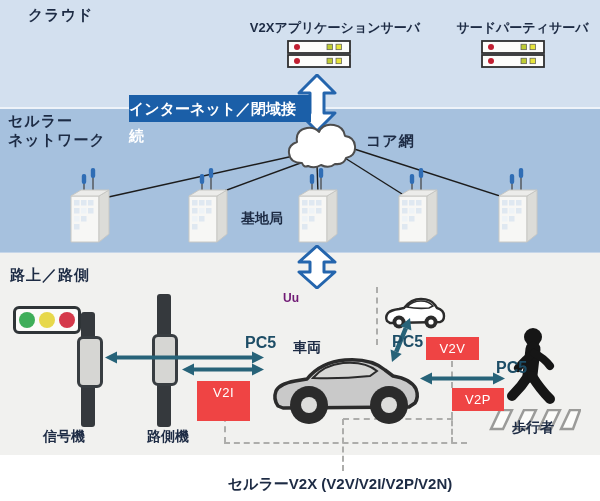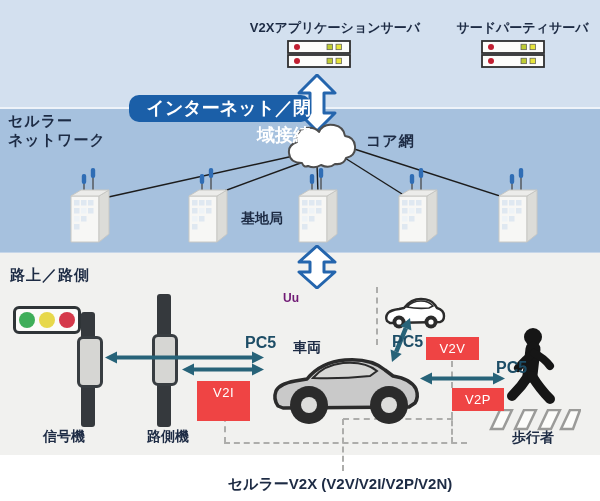"クラウド" div.lbl { html: none -> <div>クラウド</div> }
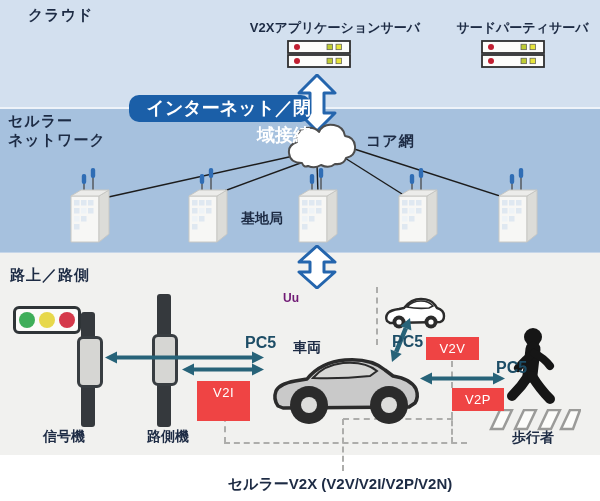"インターネット／閉域接続" .box-blue { border-radius: 10px -> none; font-size: 18px -> 15px; text-align: right -> left }
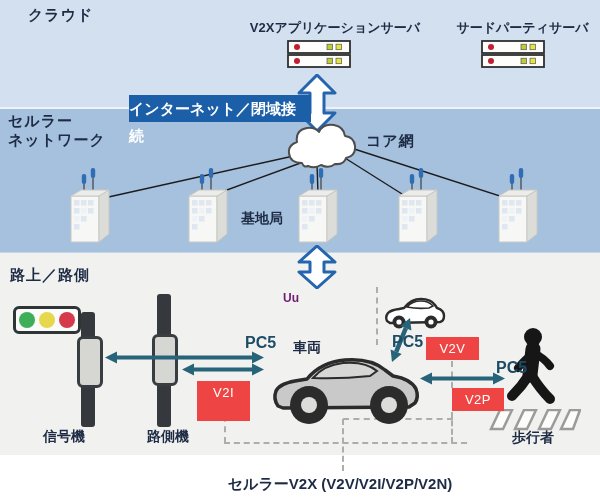"歩行者" div.lbl { top: 429px -> 419px }
